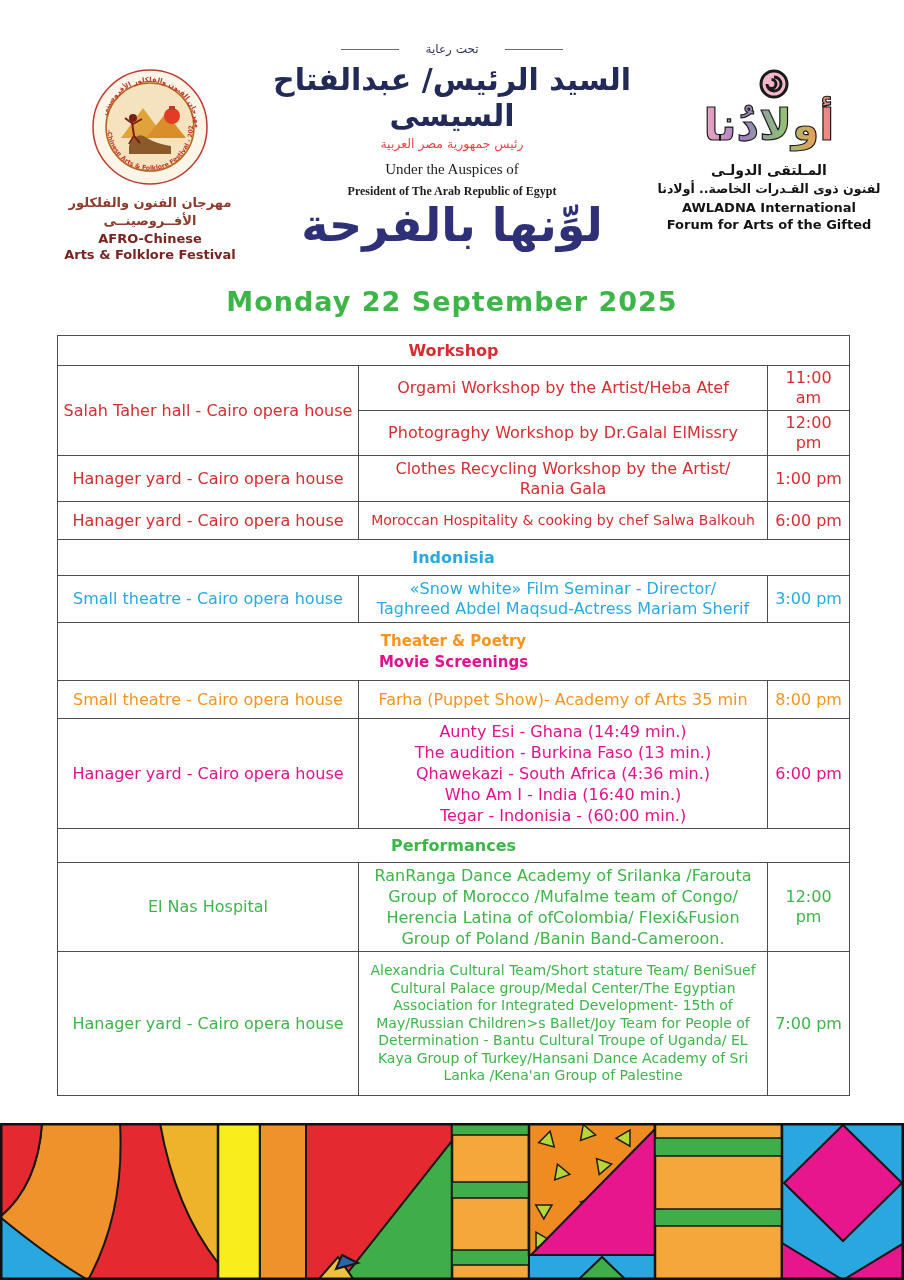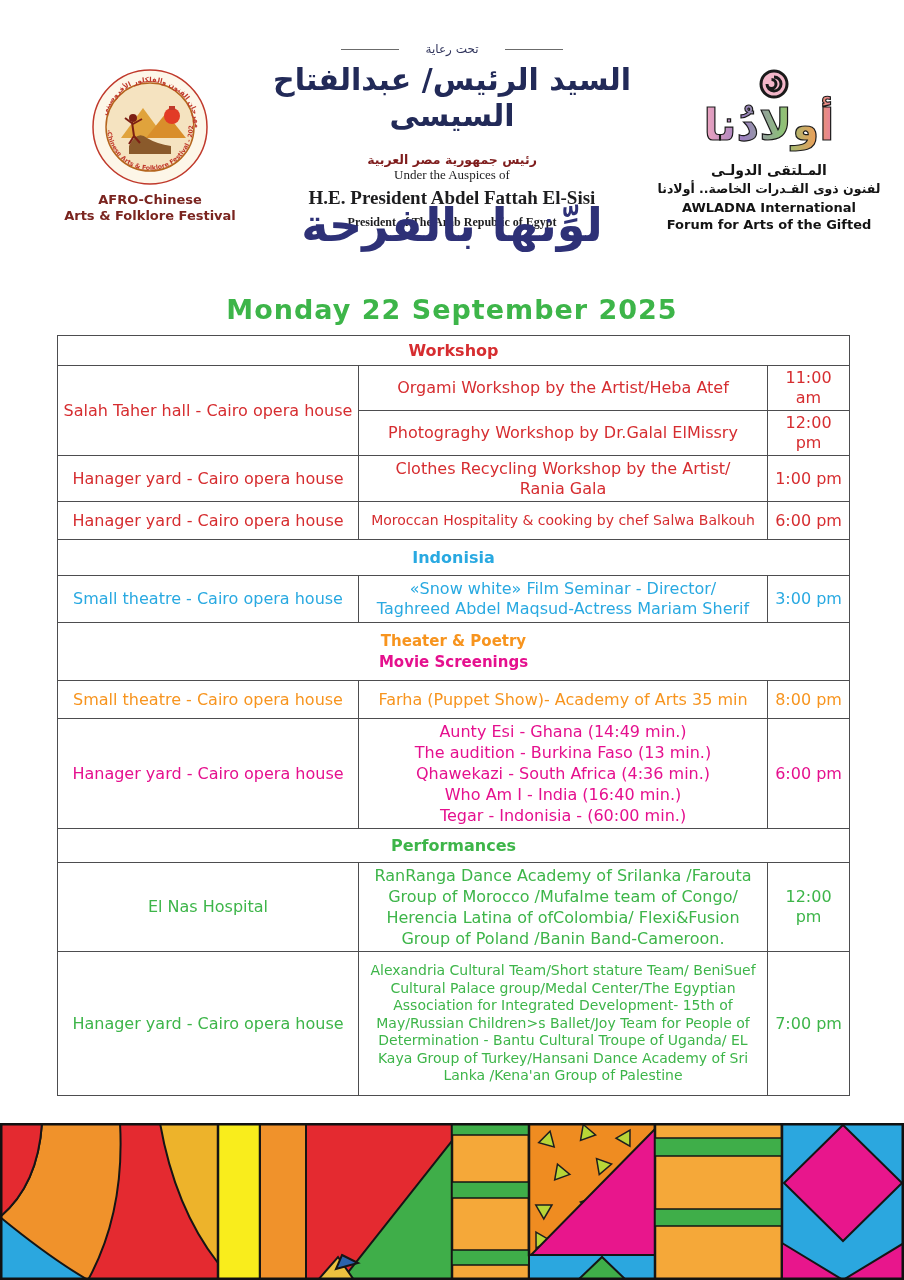"رئيس جمهورية مصر العربية" .sig-sub { color: #7f1d1d -> #ef4444; font-weight: bold -> normal; margin-top: 18px -> 2px }
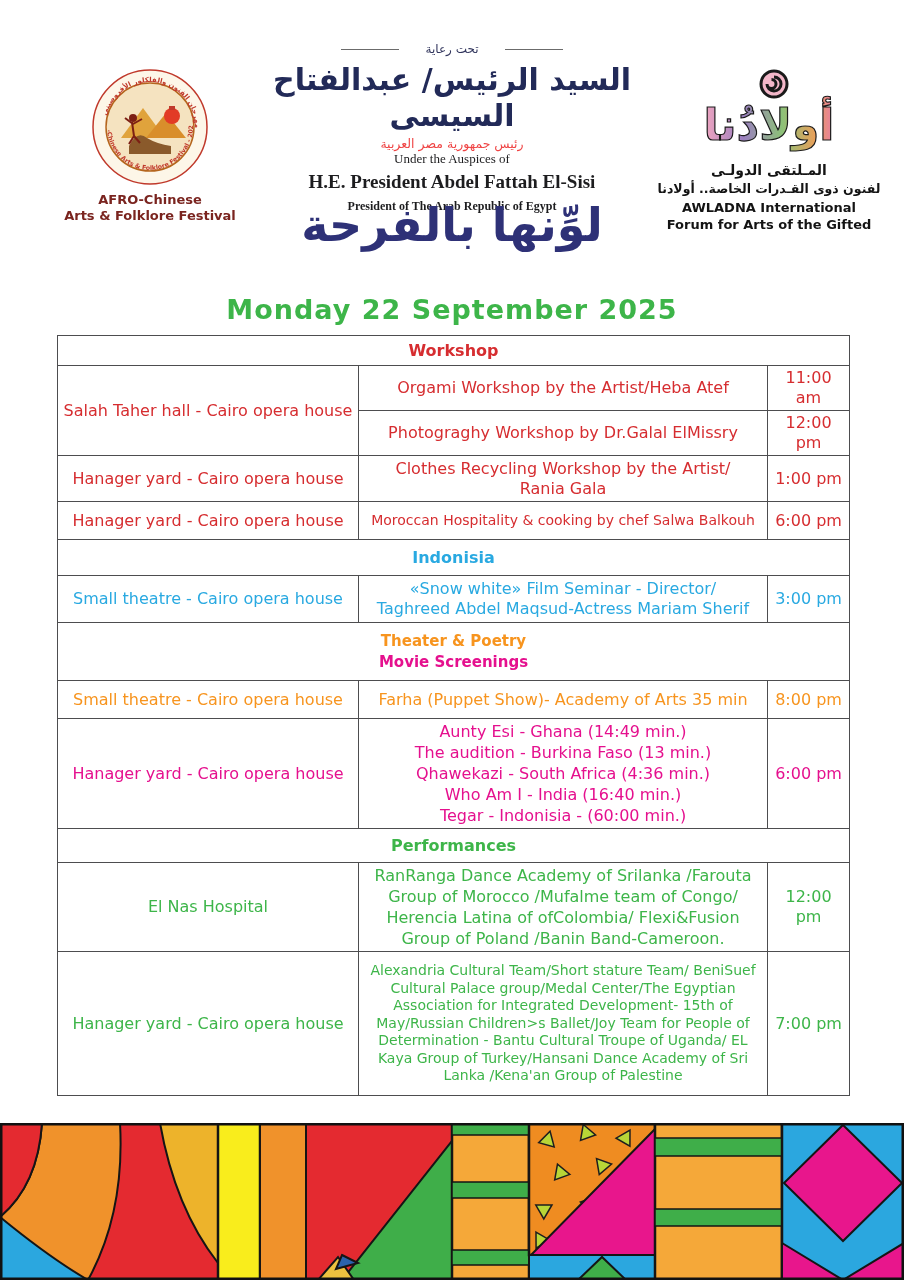"Under the Auspices of" .auspices { font-size: 13px -> 15px; margin-top: none -> 10px }
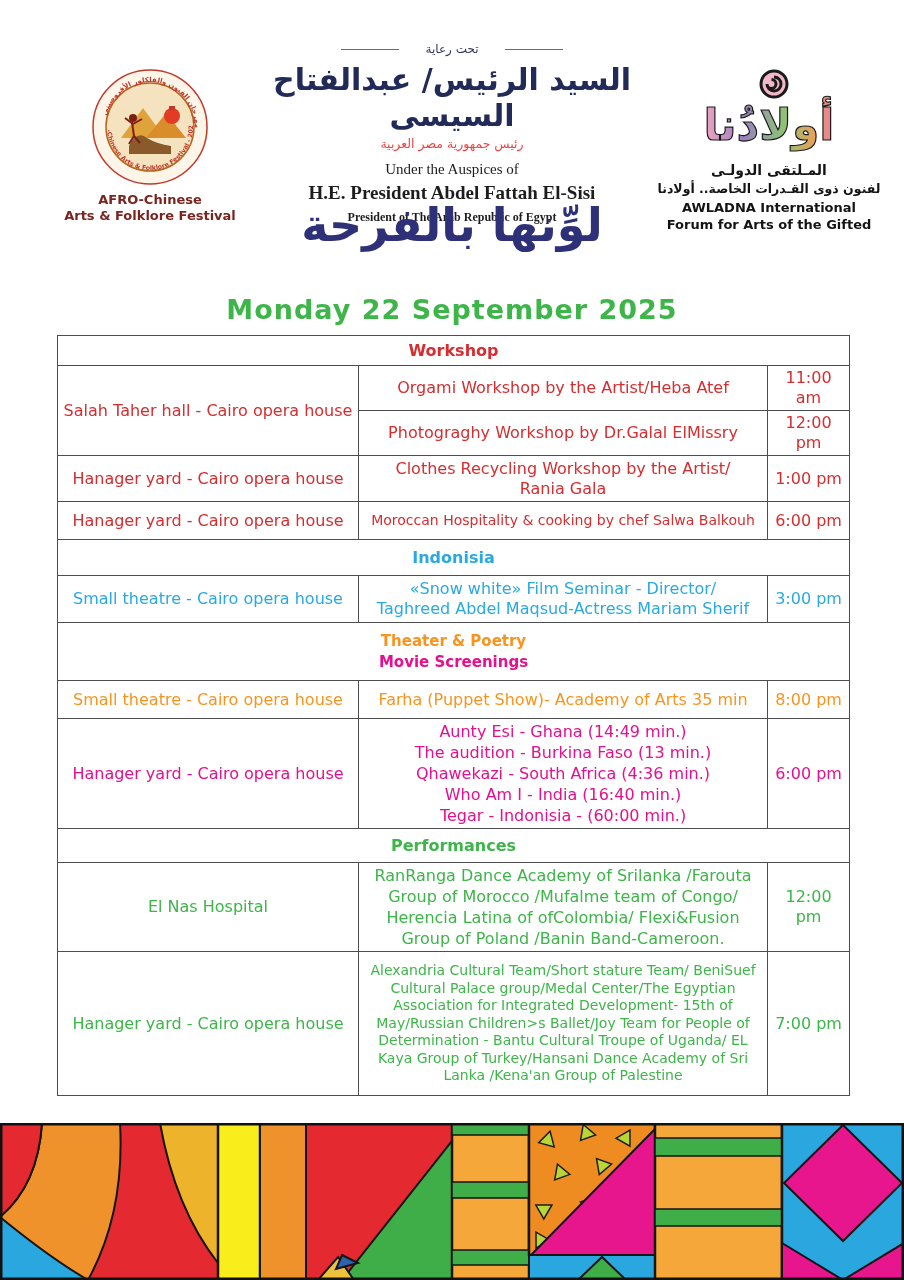"مهرجان الفنون والفلكلور" div.names-ar { html: none -> <div> <div>مهرجان الفنون والفلكلور</div> <div>الأفــروصينــى</div> </div> }
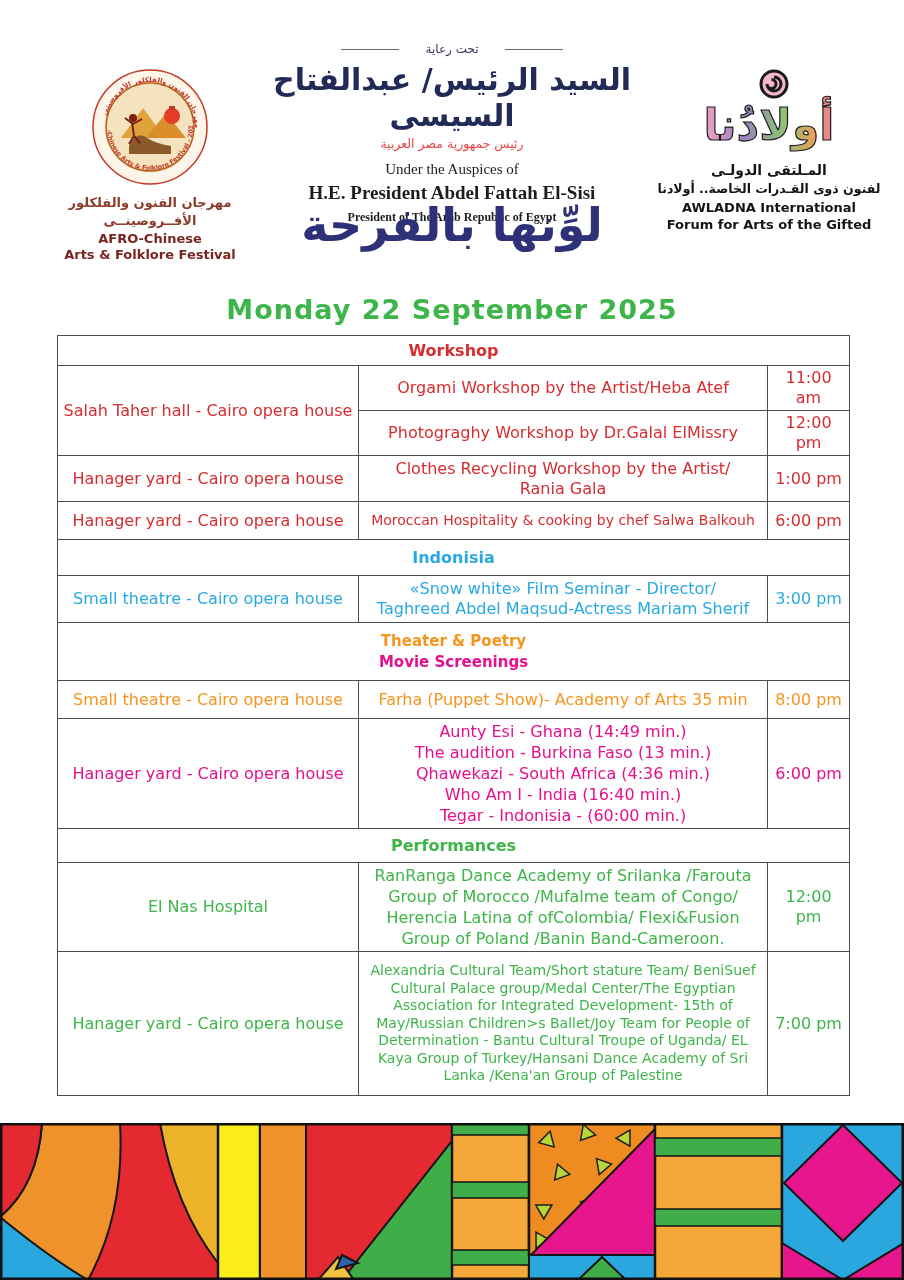"H.E. President Abdel Fattah El-Sisi" div.pres-name { html: <div>H.E. President Abdel Fattah El-Sisi</div> -> none }
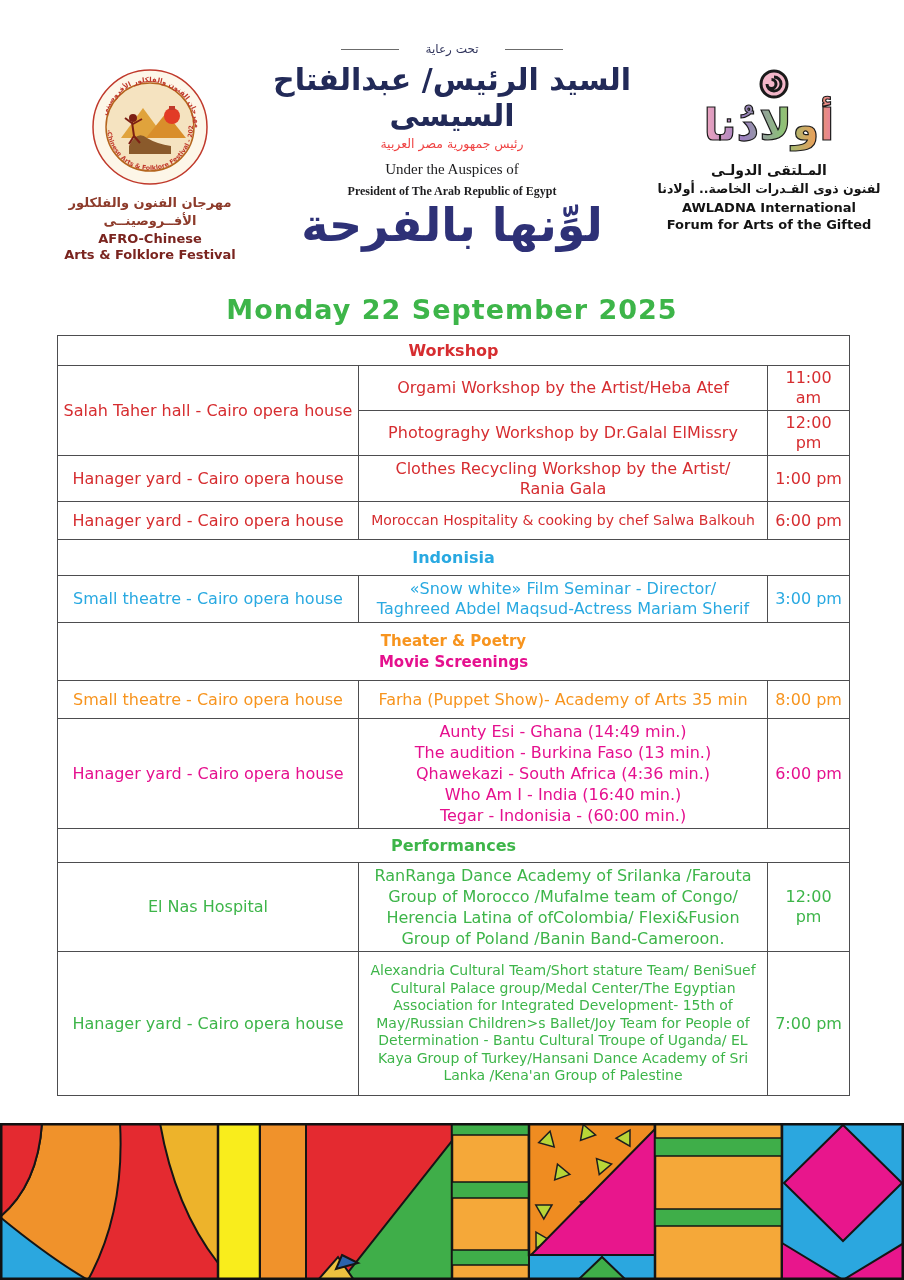"Monday 22 September 2025" .date-title { top: 294px -> 286px }
